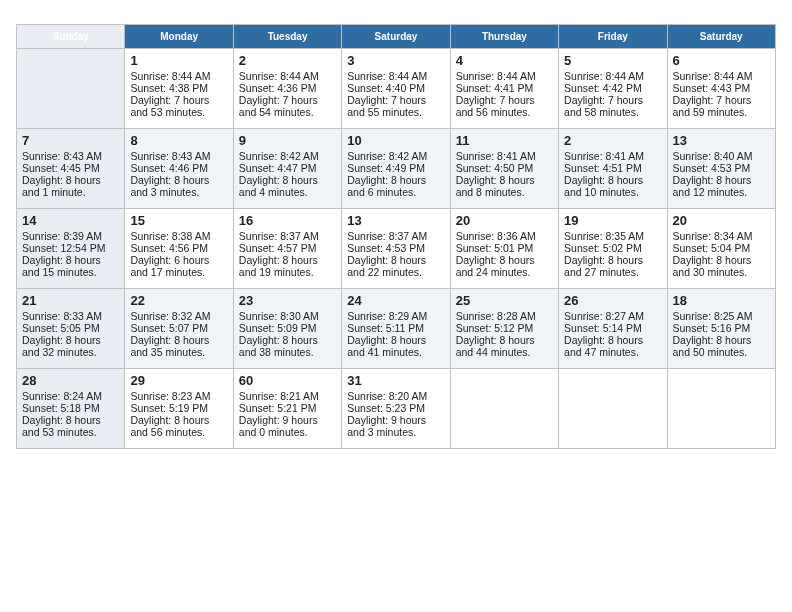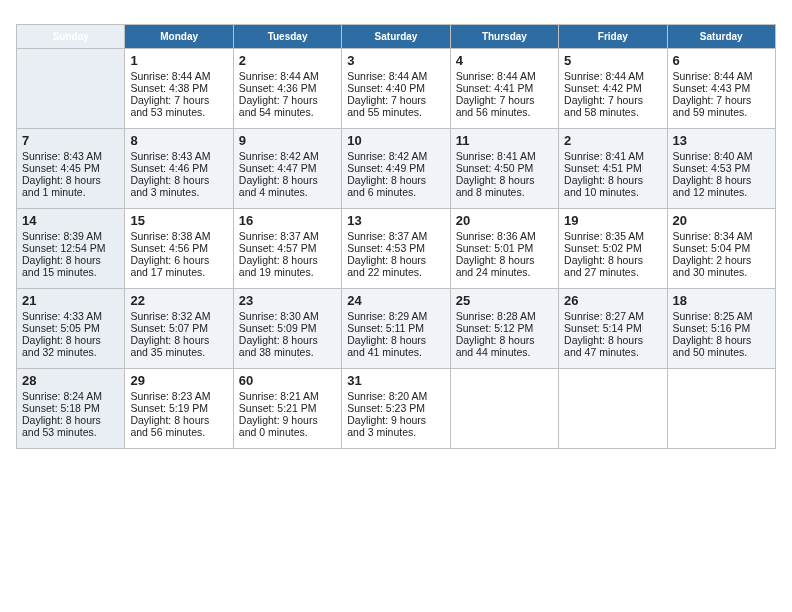"Daylight: 2 hours and 30" div { text: 2 -> 8 }
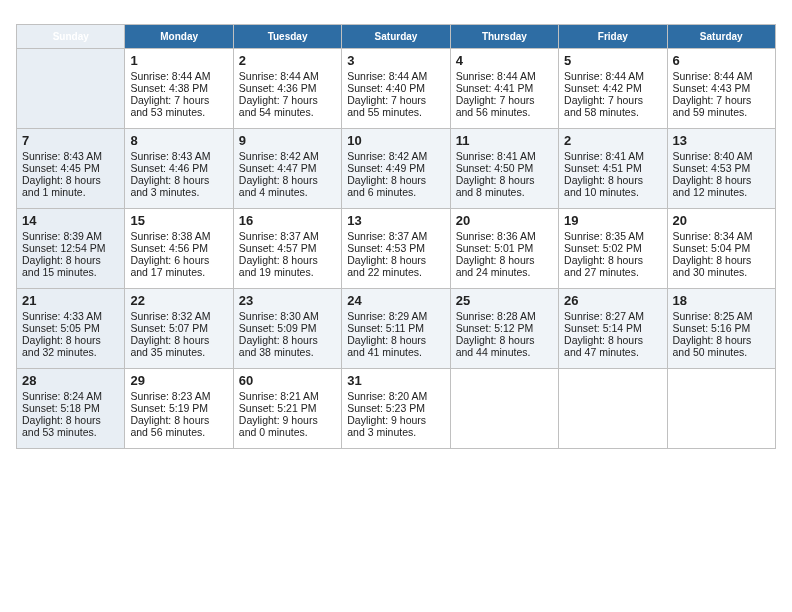"Sunrise: 4:33 AM" div { text: 4:33 -> 8:33 }
